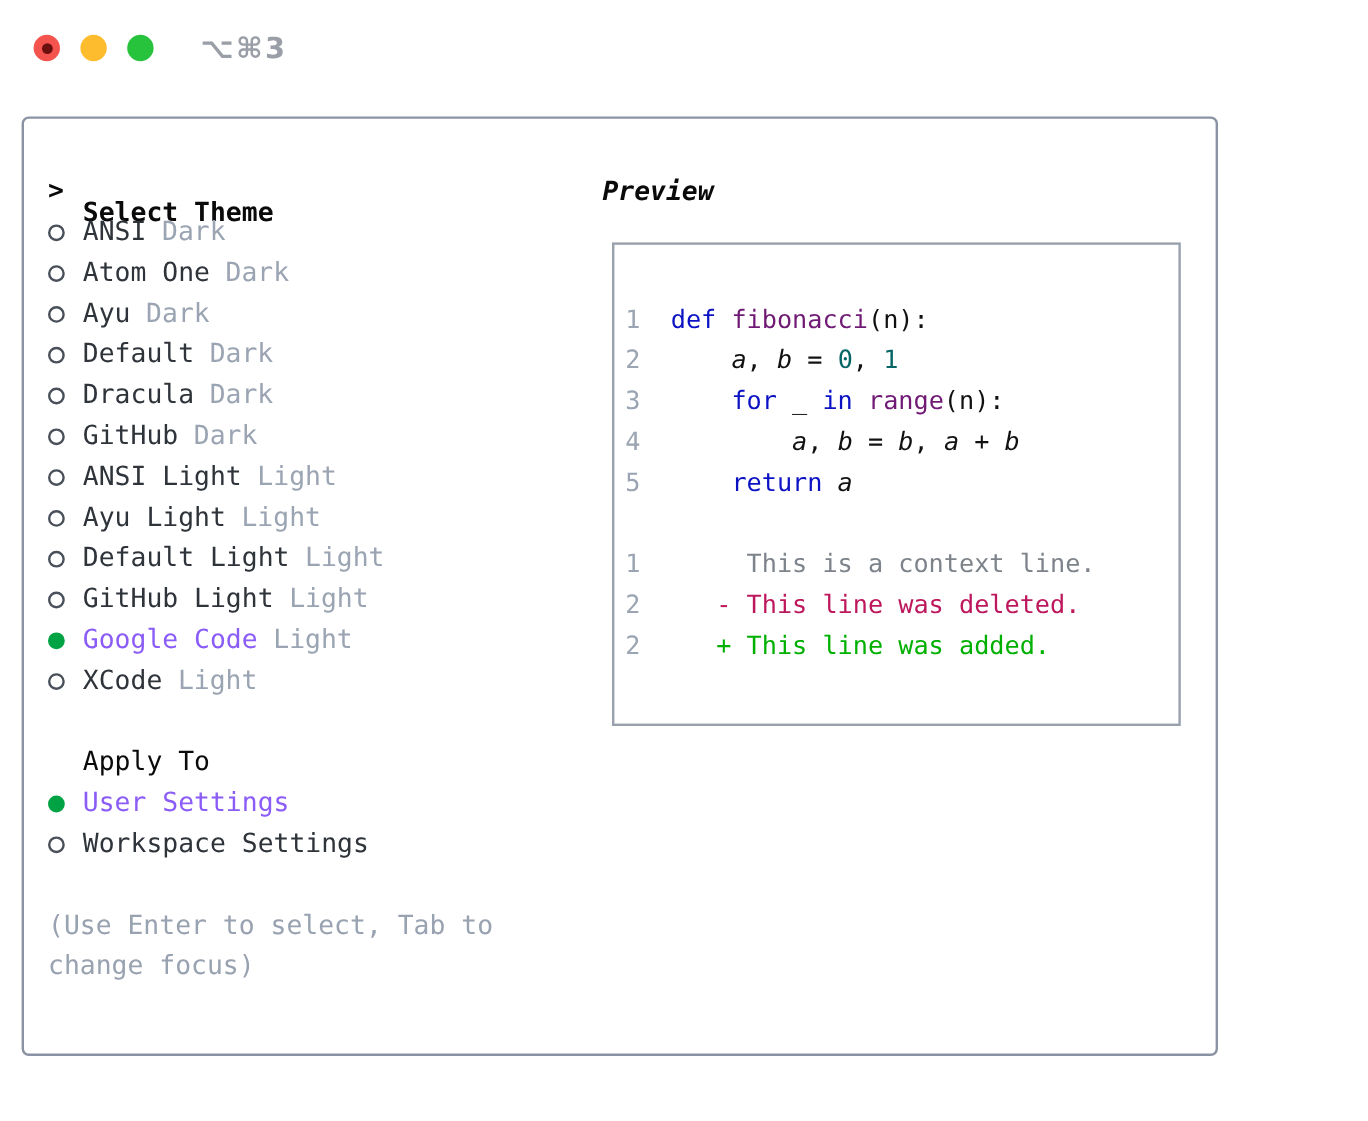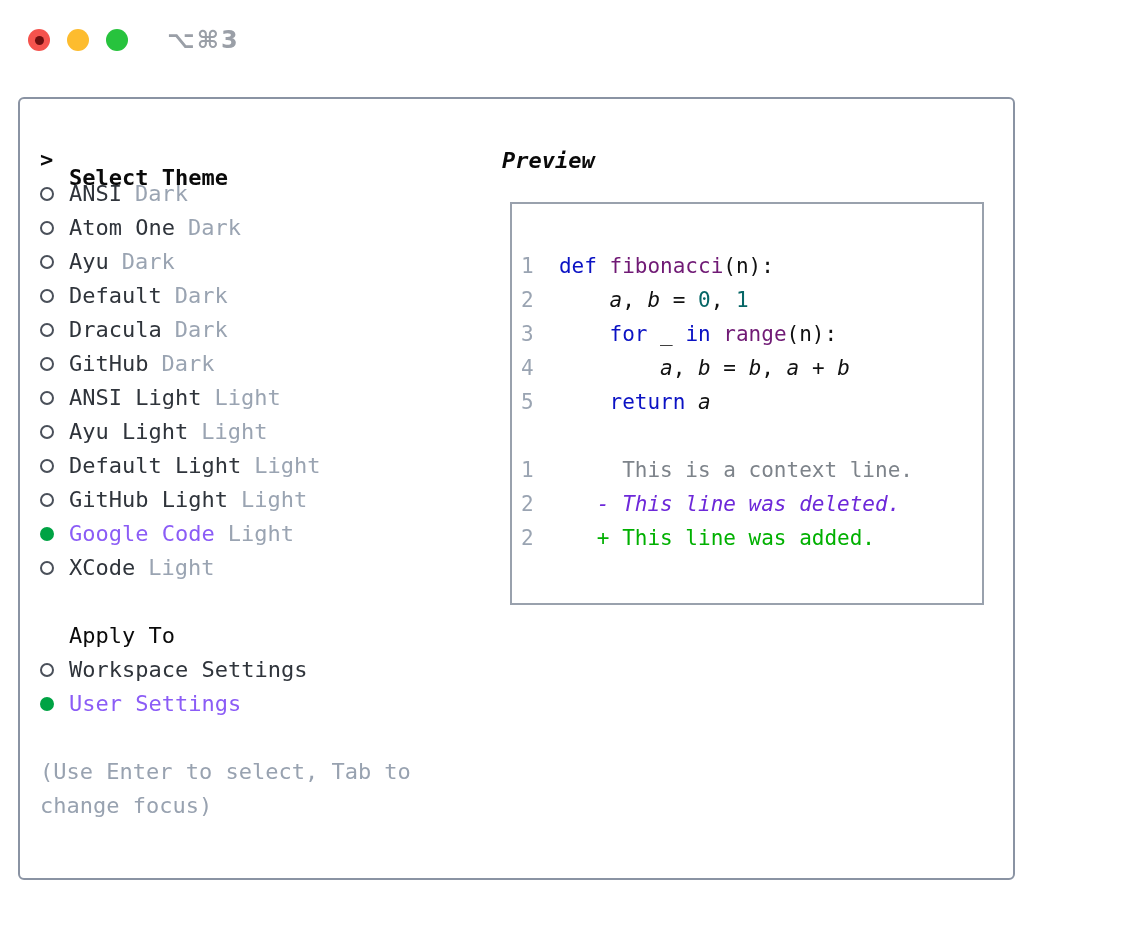"- This line was deleted." .diff-text.deleted { color: #6d28d9 -> #be185d; font-style: italic -> none }
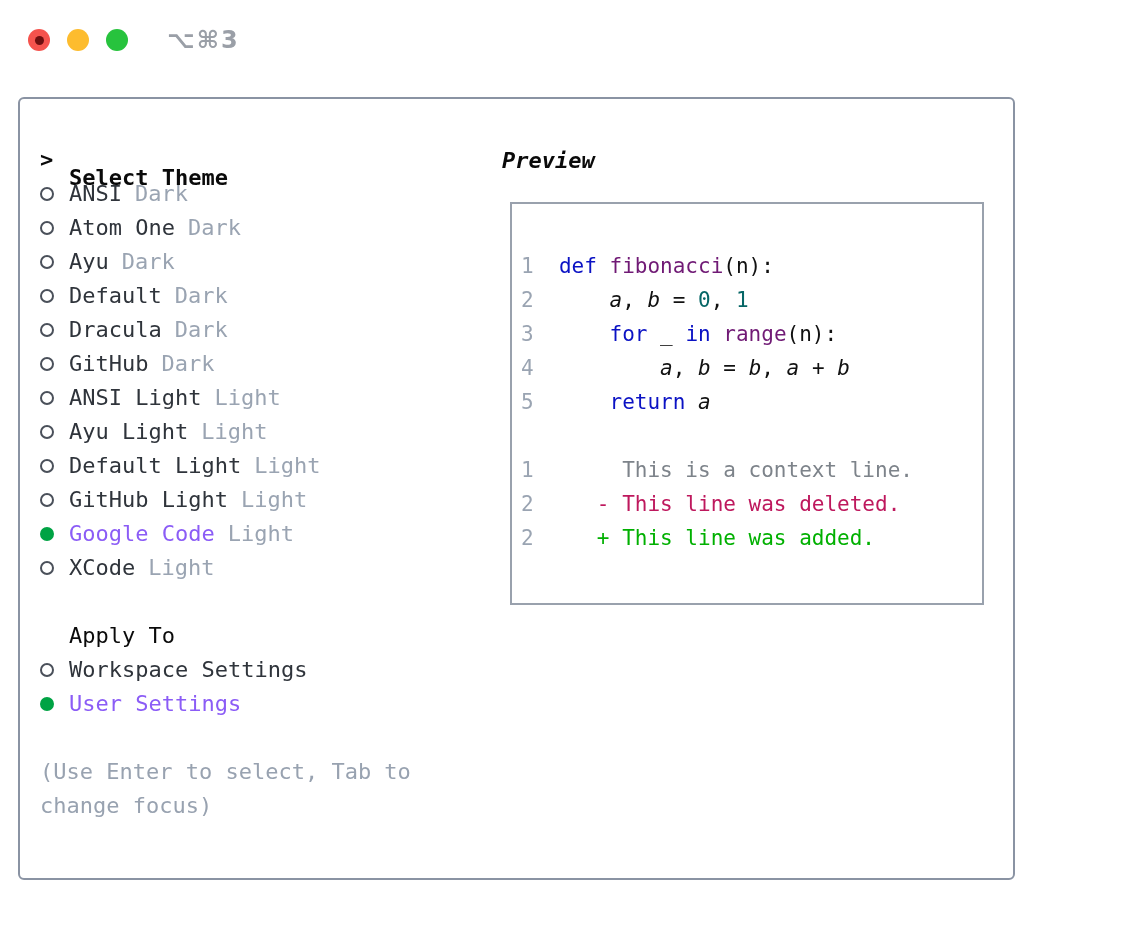"Workspace Settings" div.row { order: before "User Settings" -> after "User Settings" }
